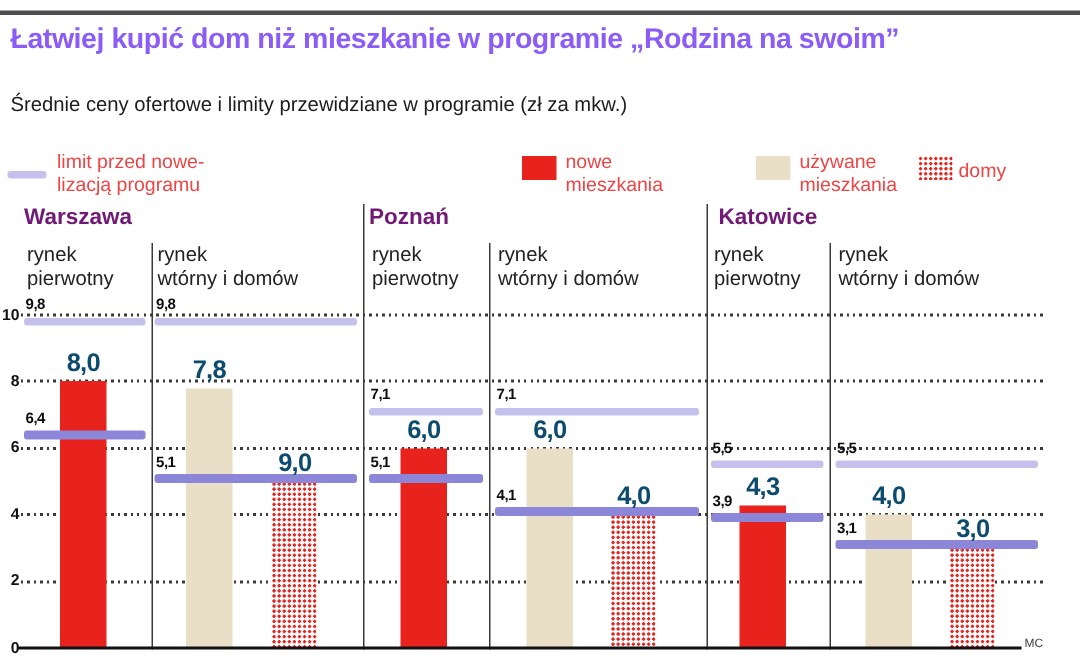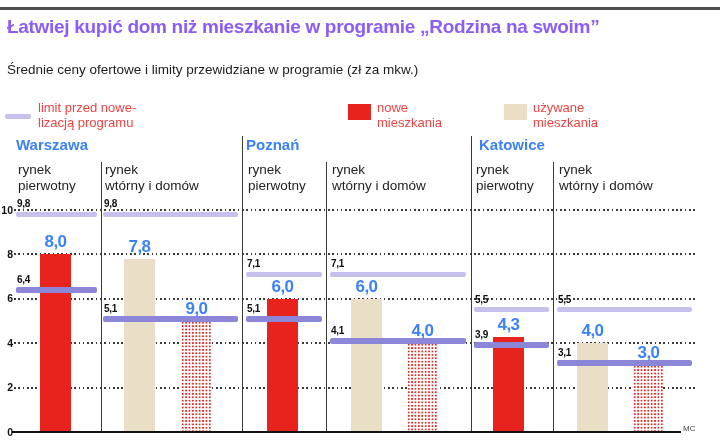"domy" div.legend-item { html: none -> <div> <span></span> <span>domy</span> </div> }
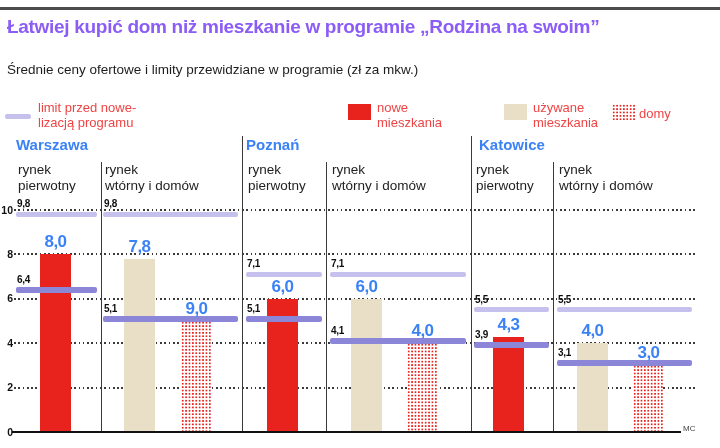"Warszawa" .city-header { color: #3b82f6 -> #701a75 }
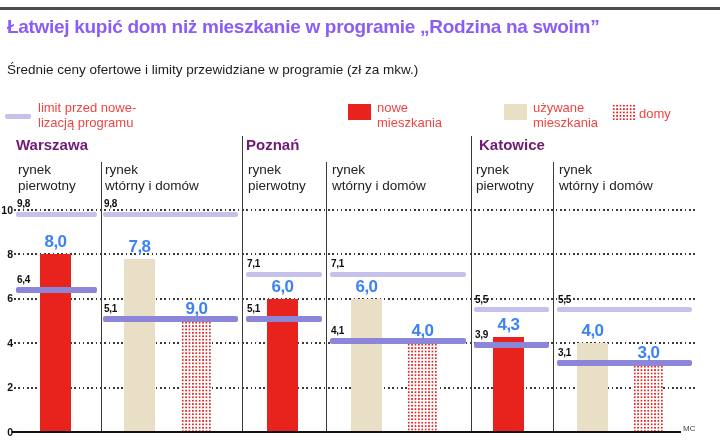"8,0" .bar-label { color: #3b82f6 -> #0c4a6e }
